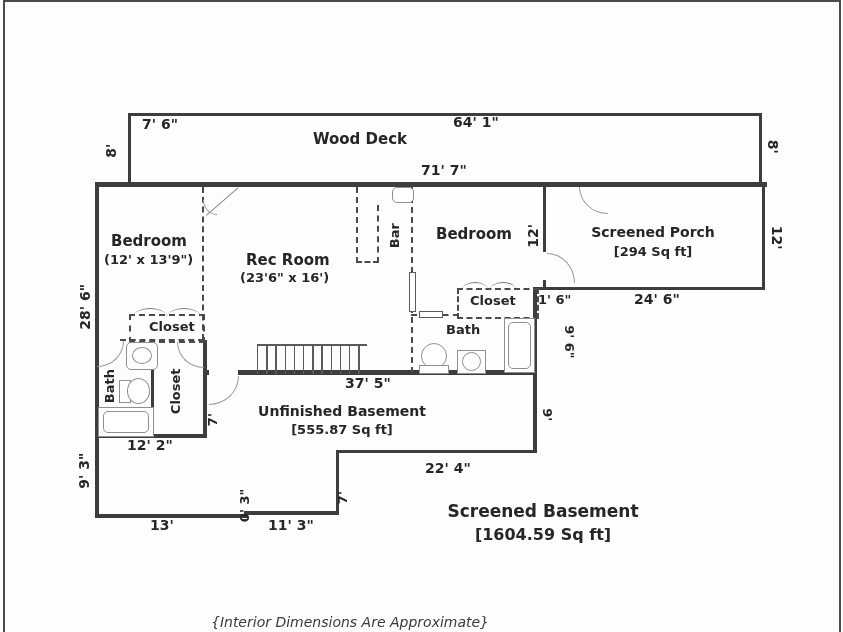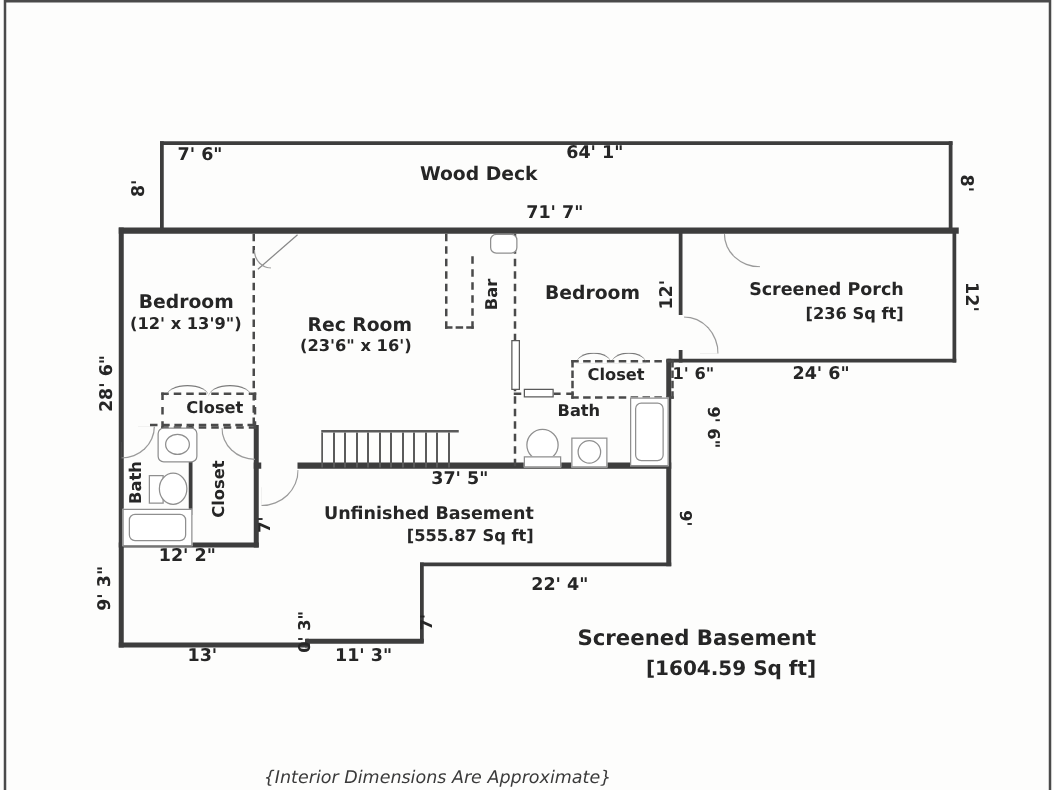"Wood Deck" .ctr { text-align: right -> center }
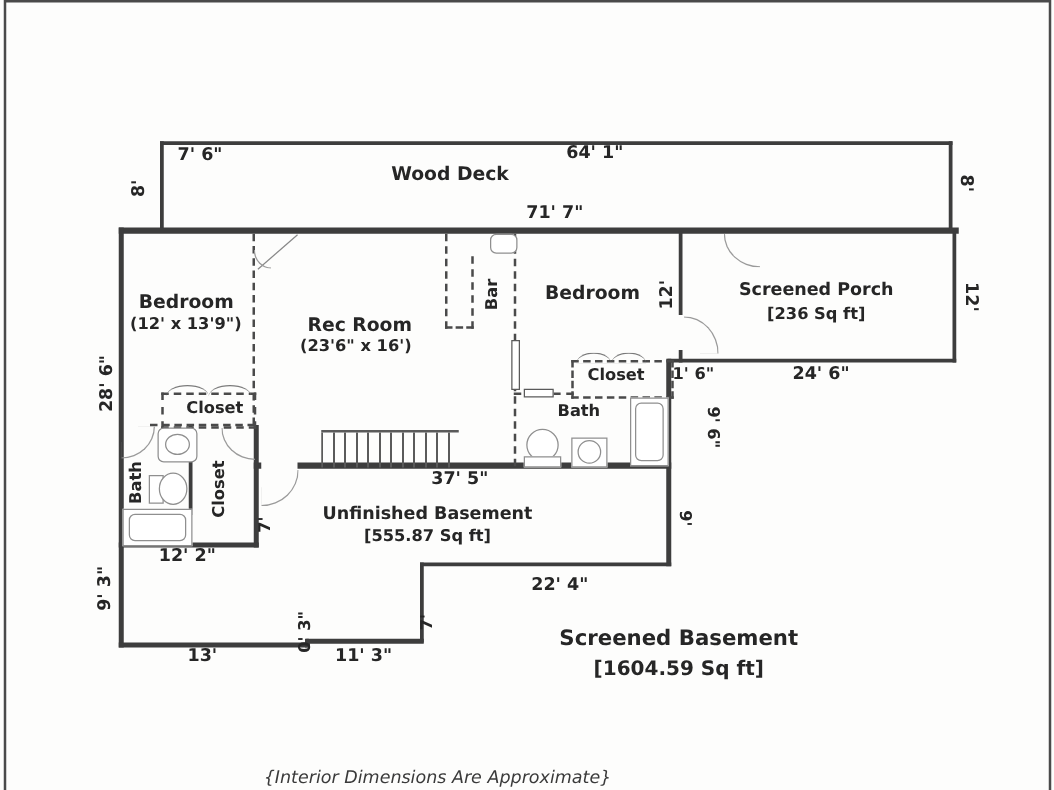"[236 Sq ft]" div.lbl { text: 236 -> 294 }
